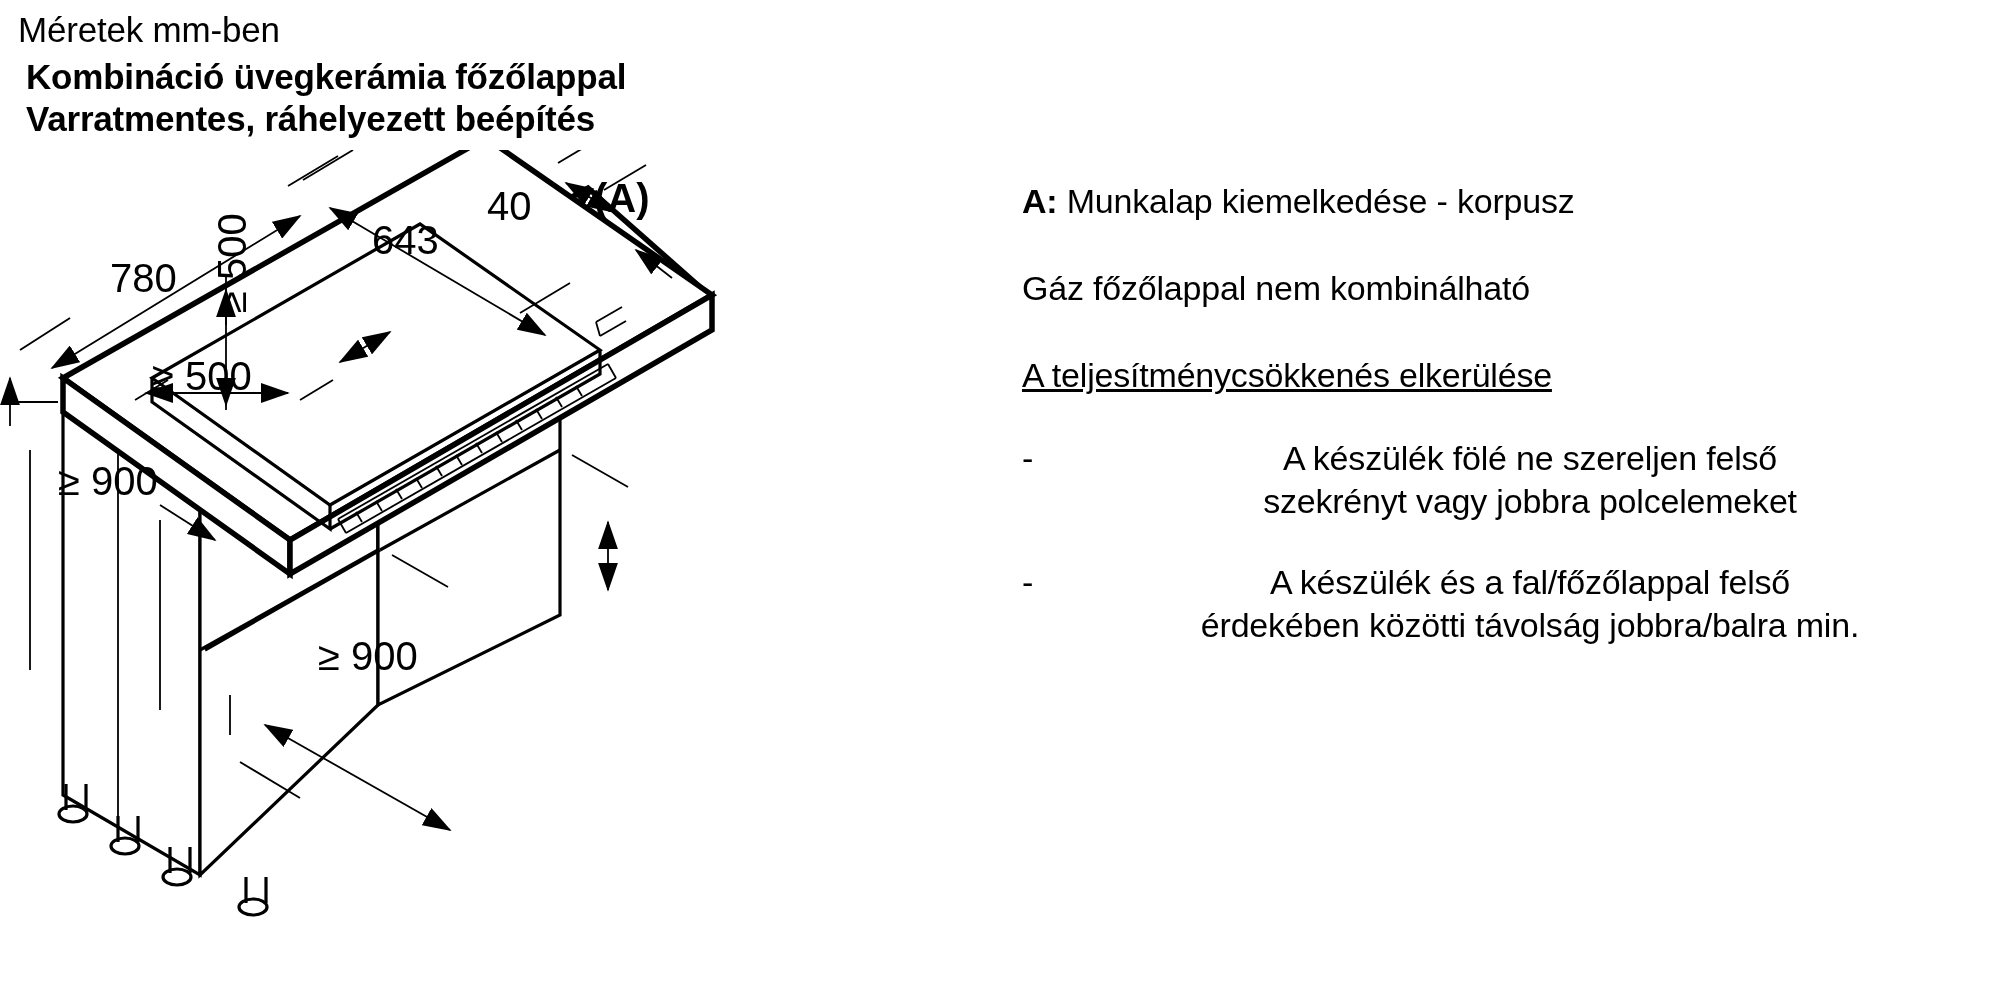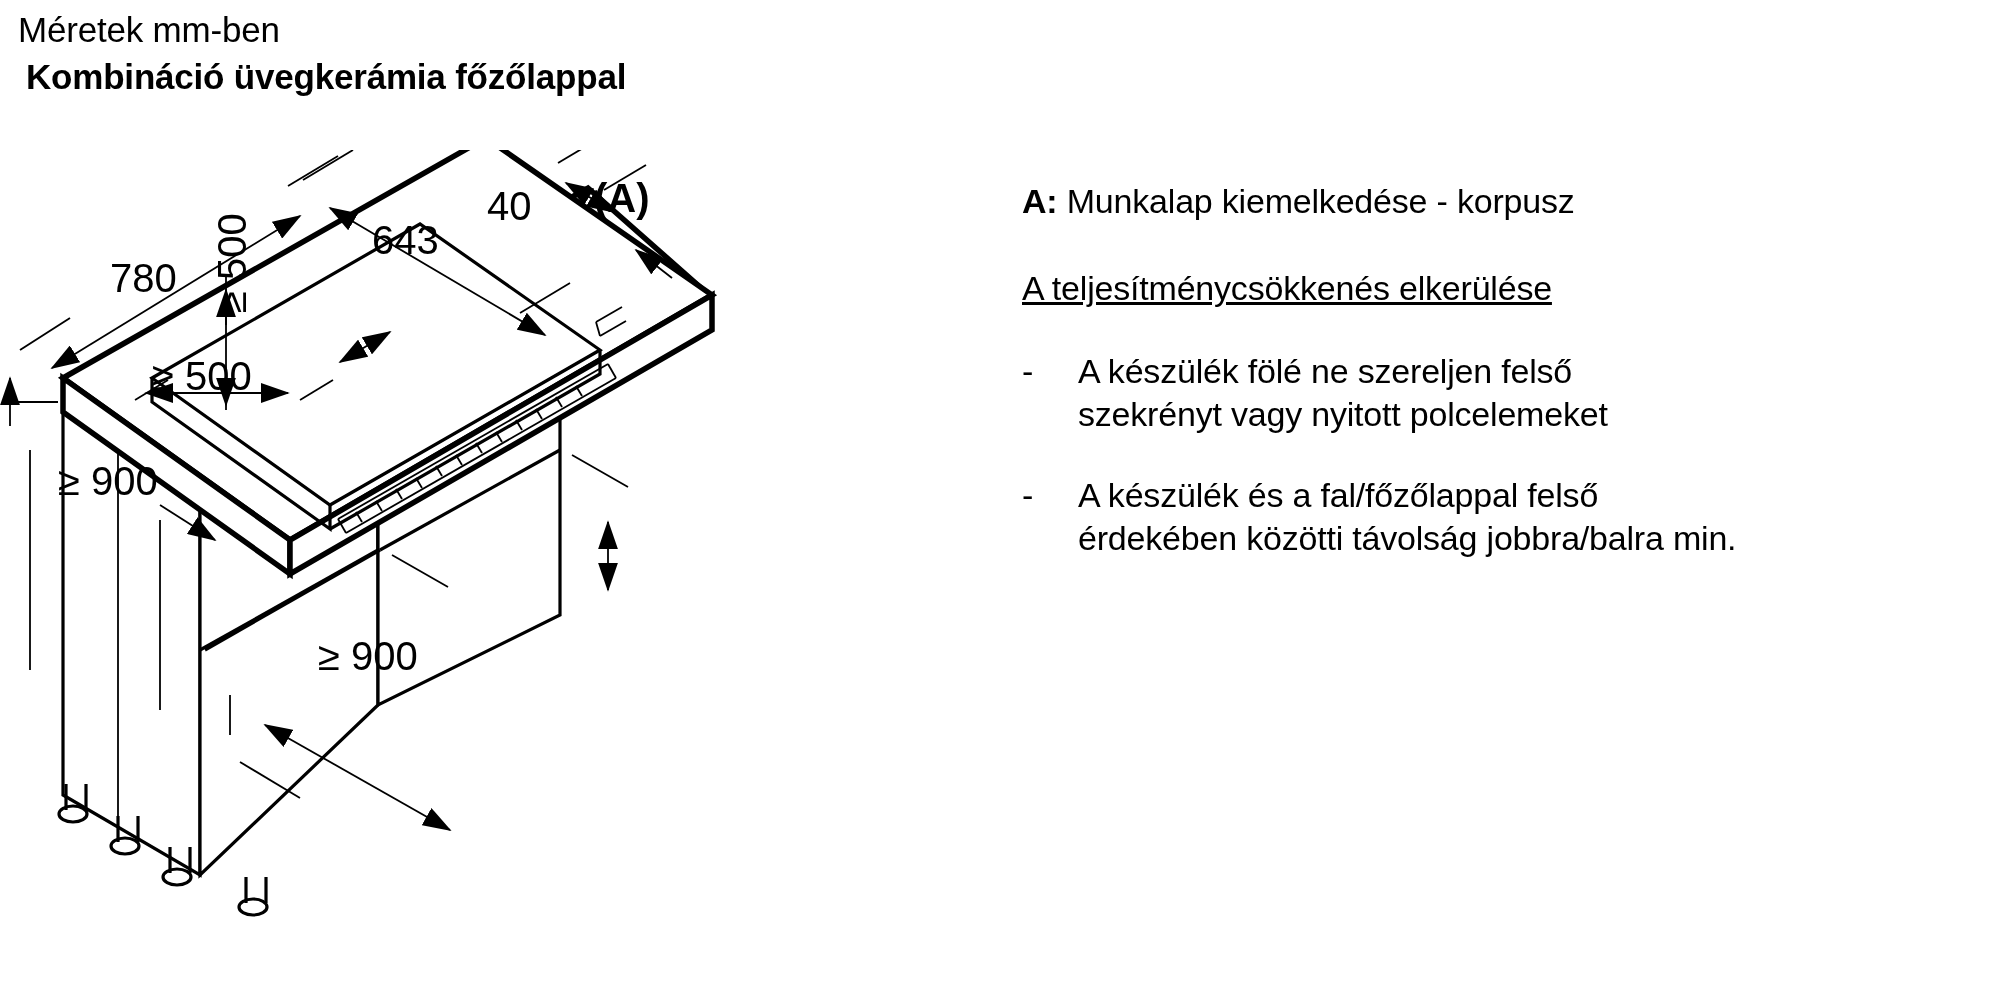"Varratmentes, ráhelyezett beépítés" div.title2 { html: none -> <div>Varratmentes, ráhelyezett beépítés</div> }
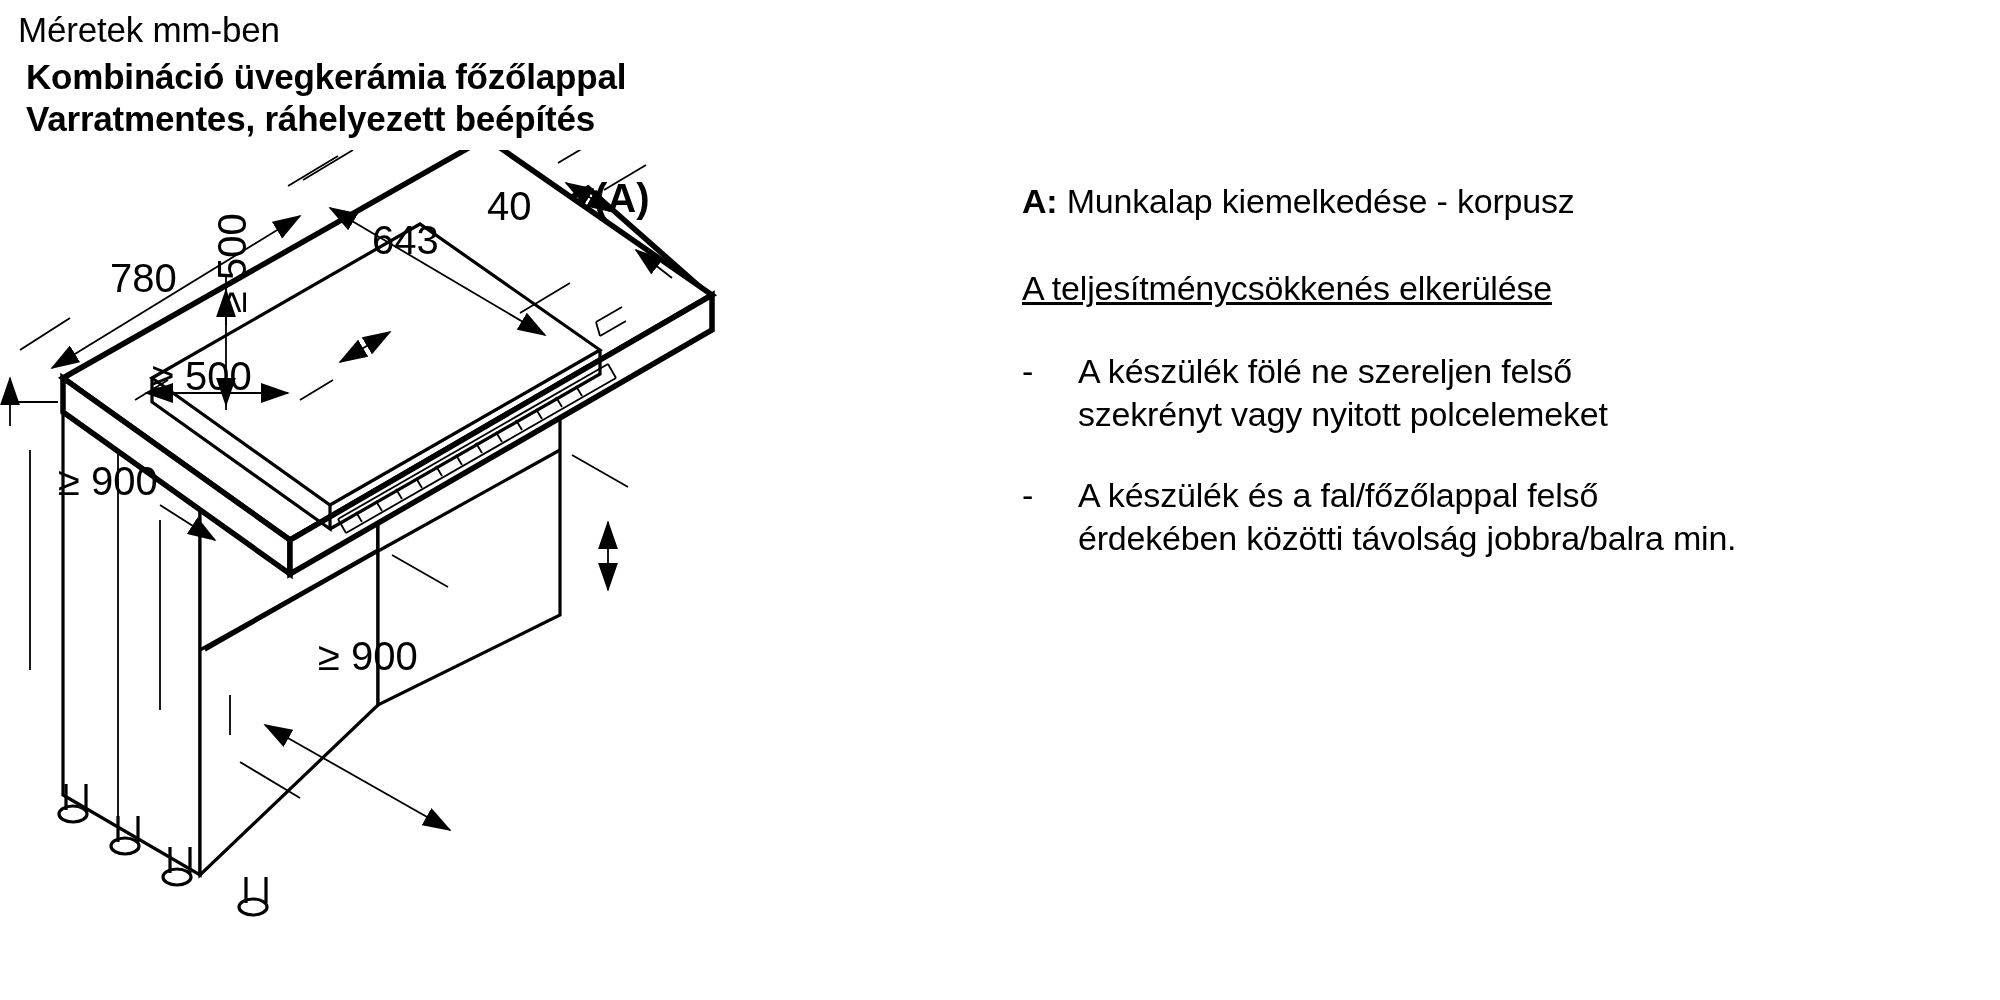"Gáz főzőlappal nem kombinálható" div.note-line { html: none -> <div>Gáz főzőlappal nem kombinálható</div> }
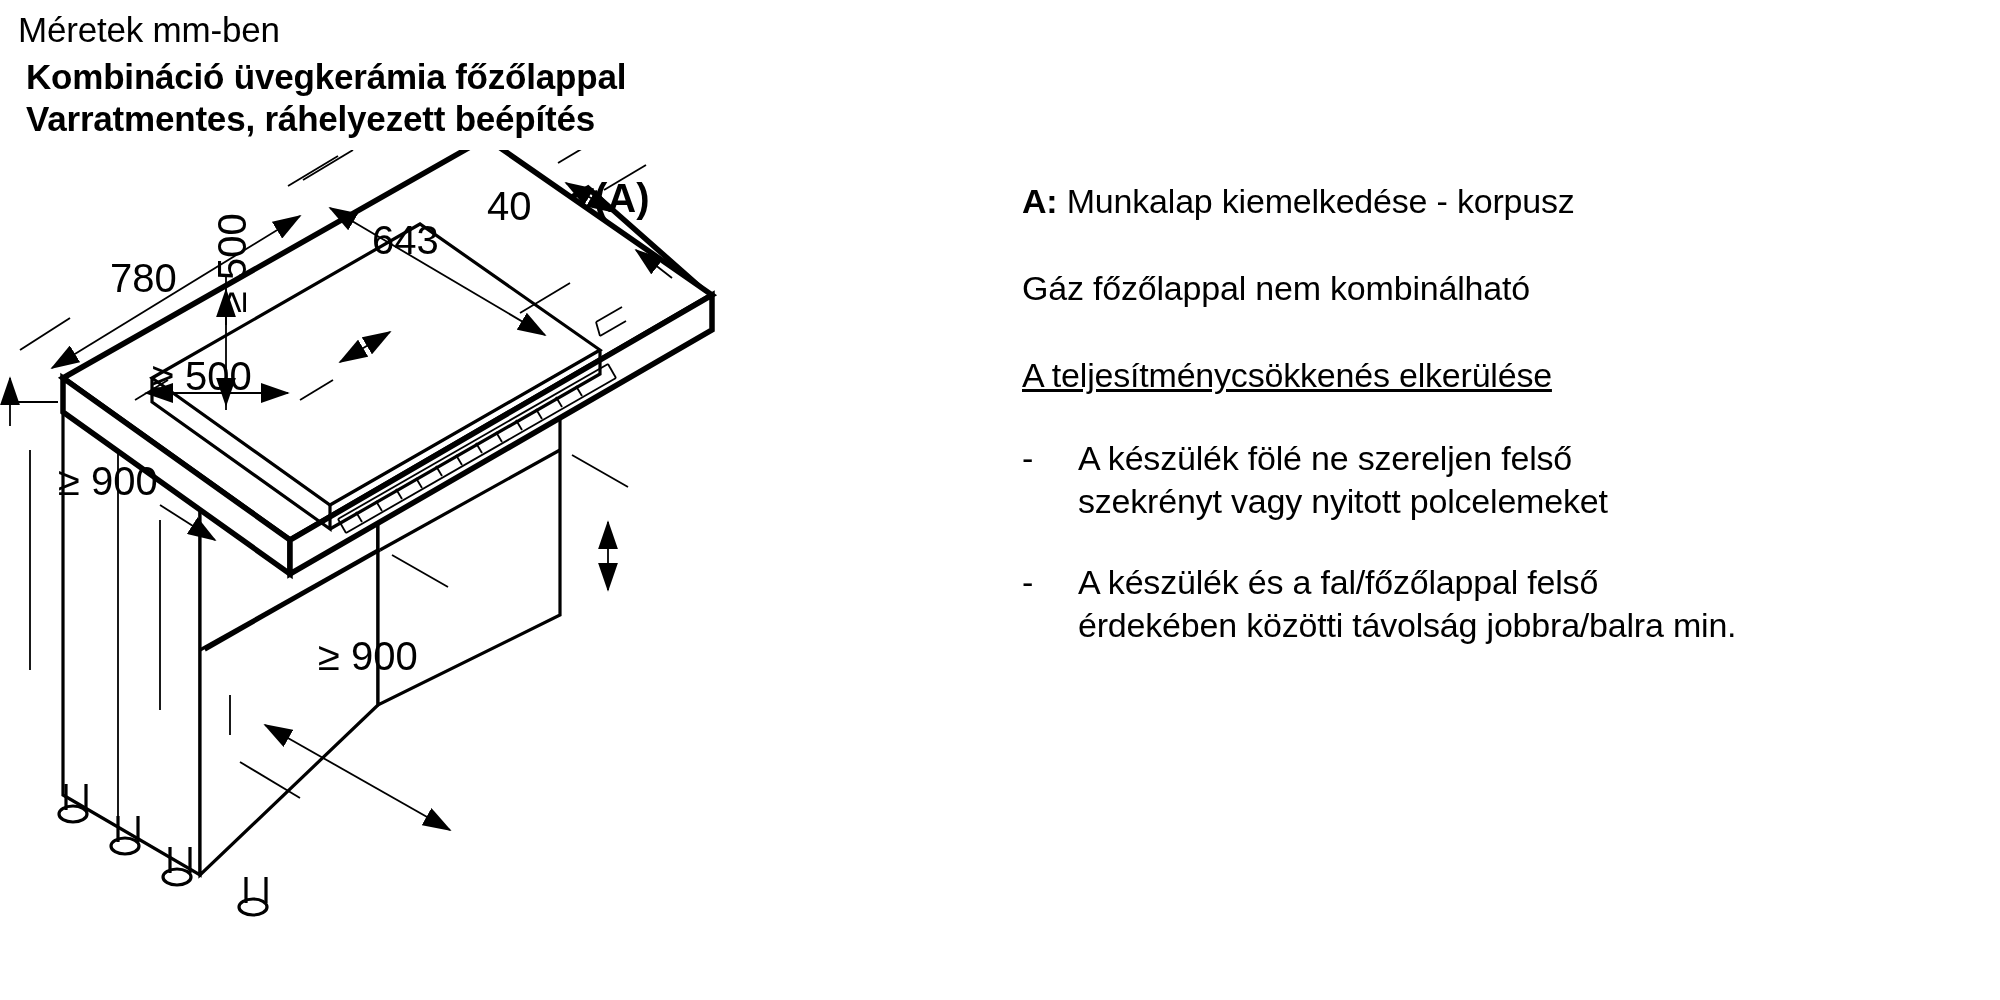"A készülék fölé ne szereljen" .bullet .btext { text-align: none -> center }
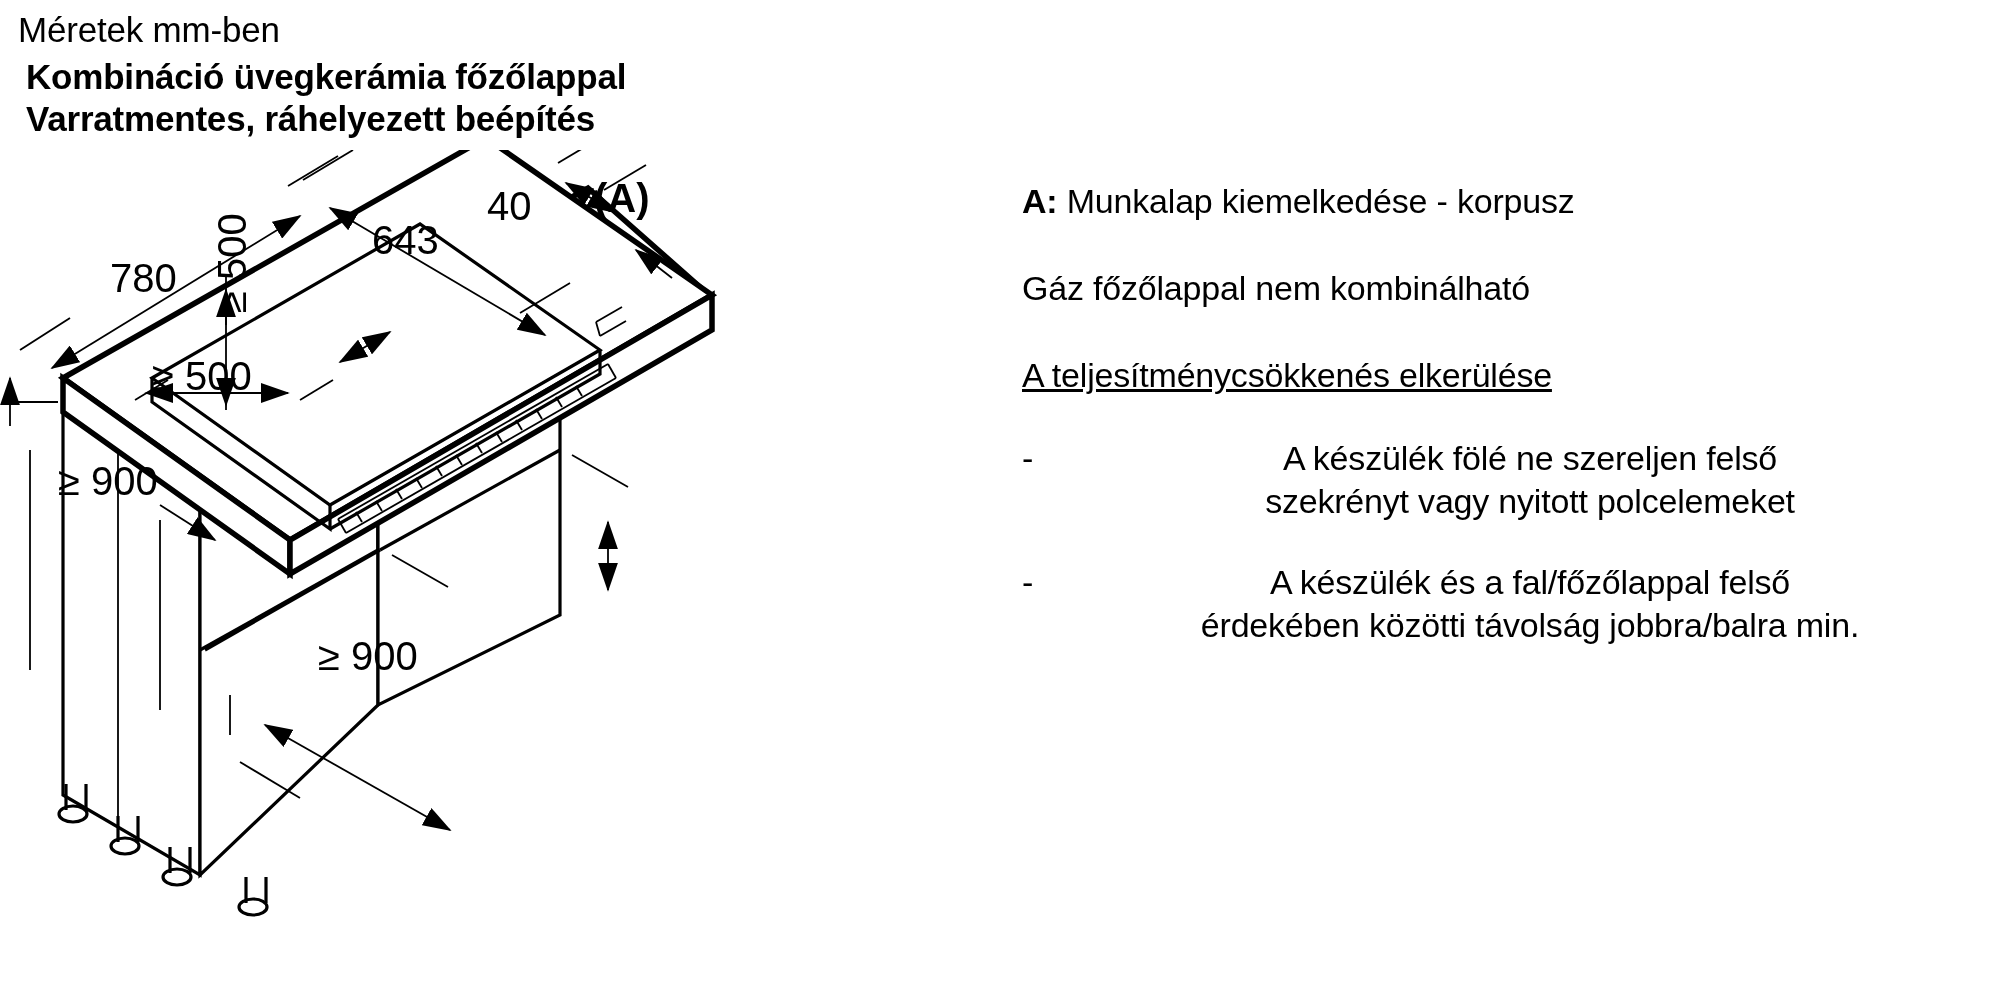"szekrényt vagy nyitott polcelemeket" div { text: nyitott -> jobbra }
